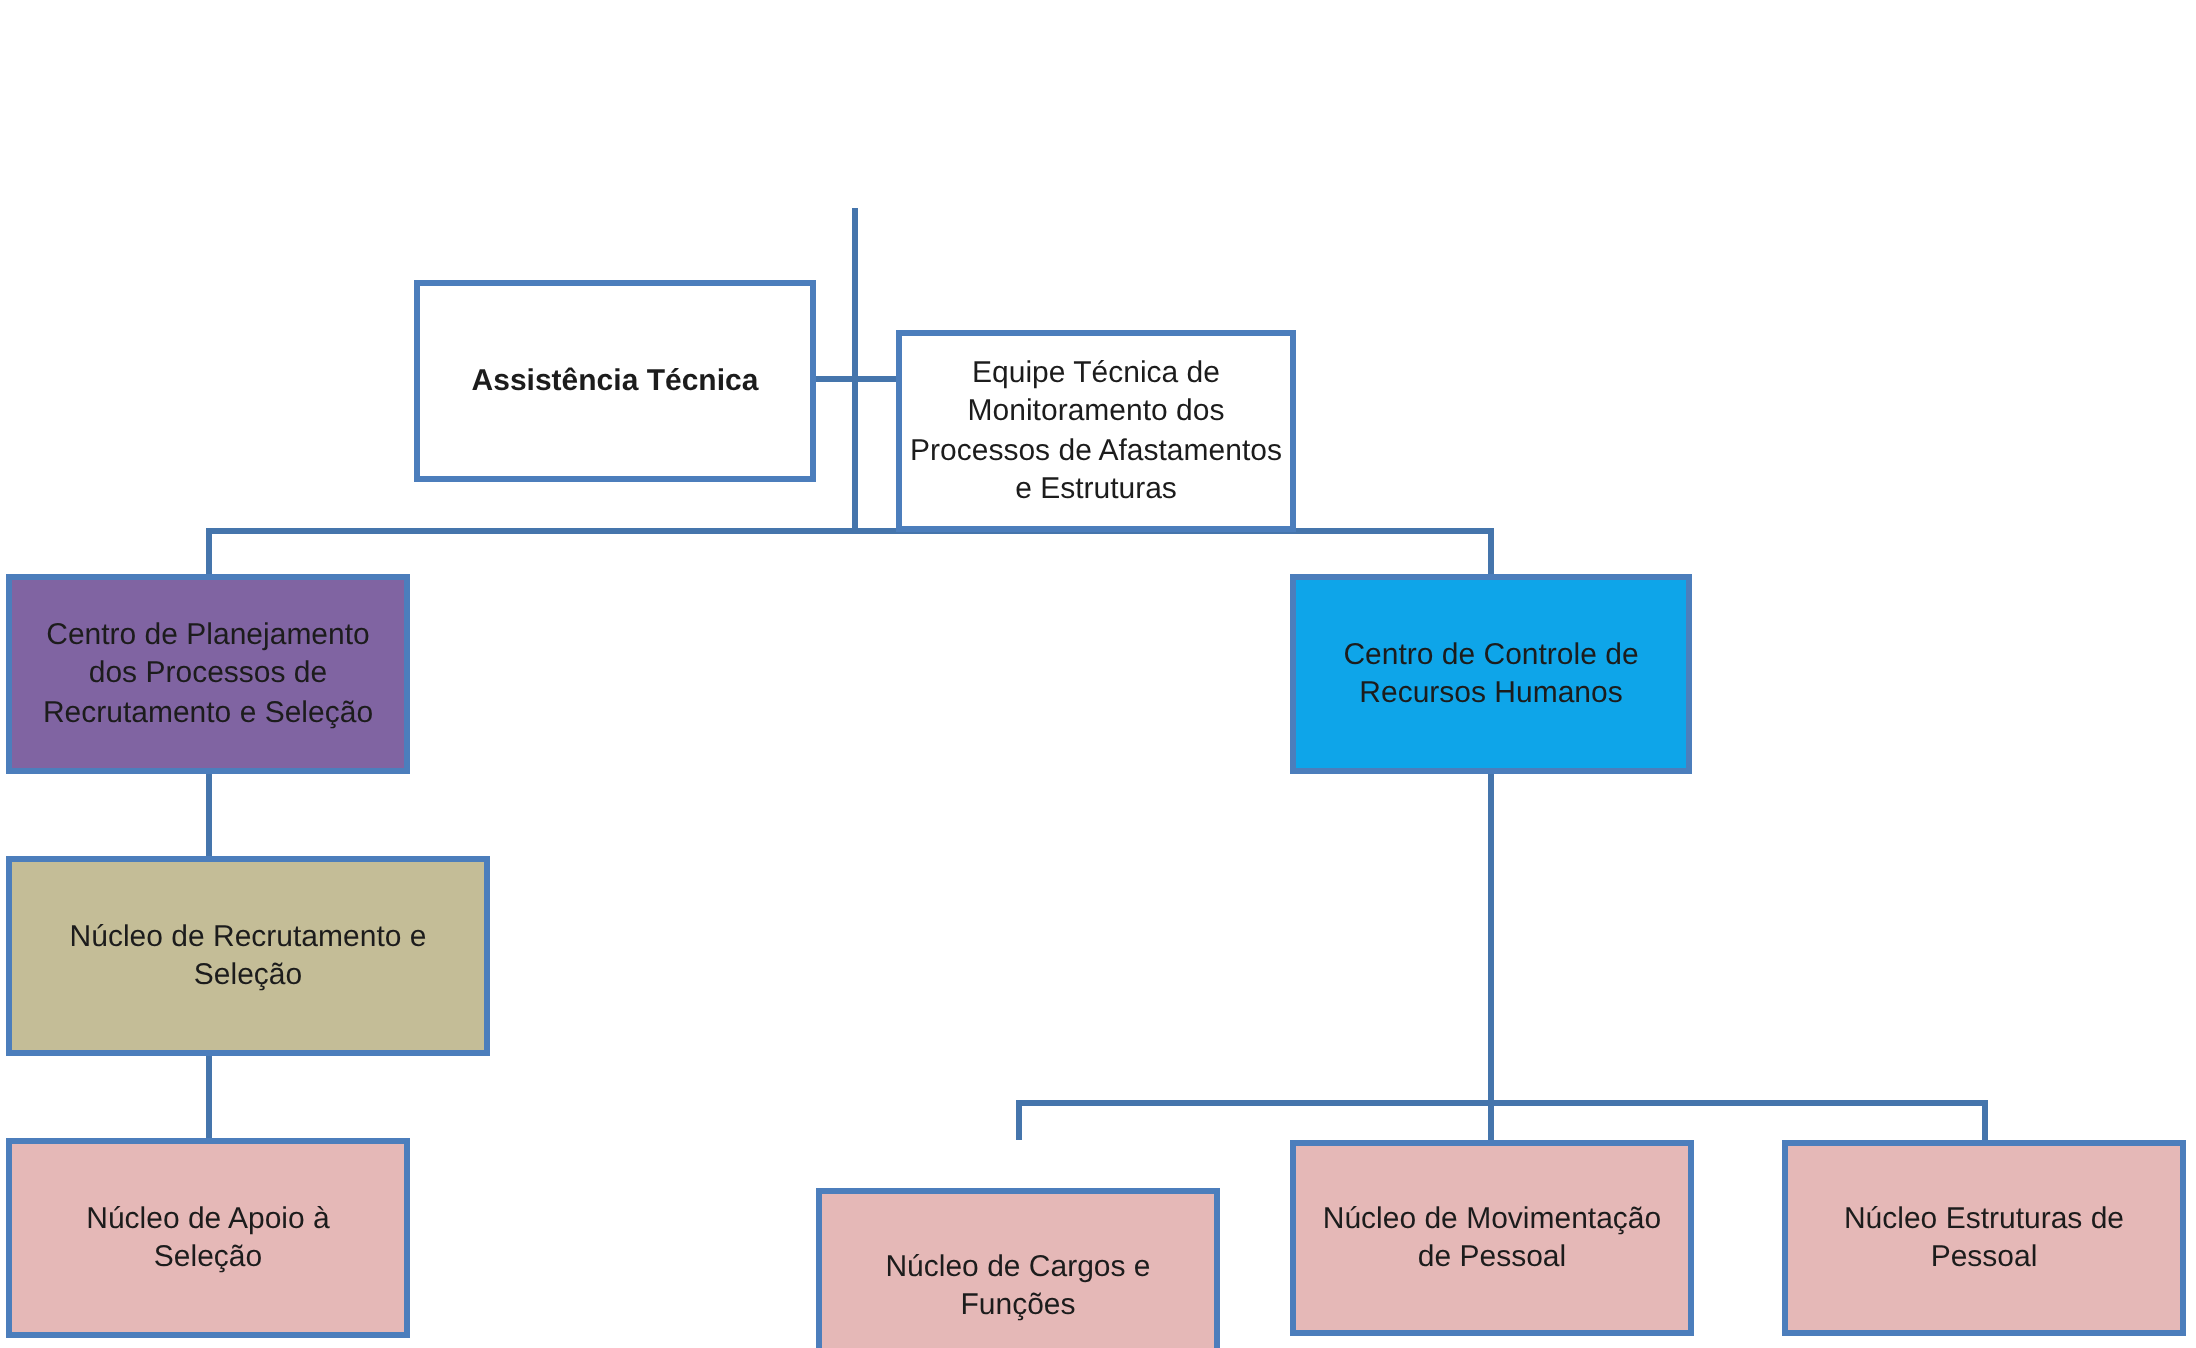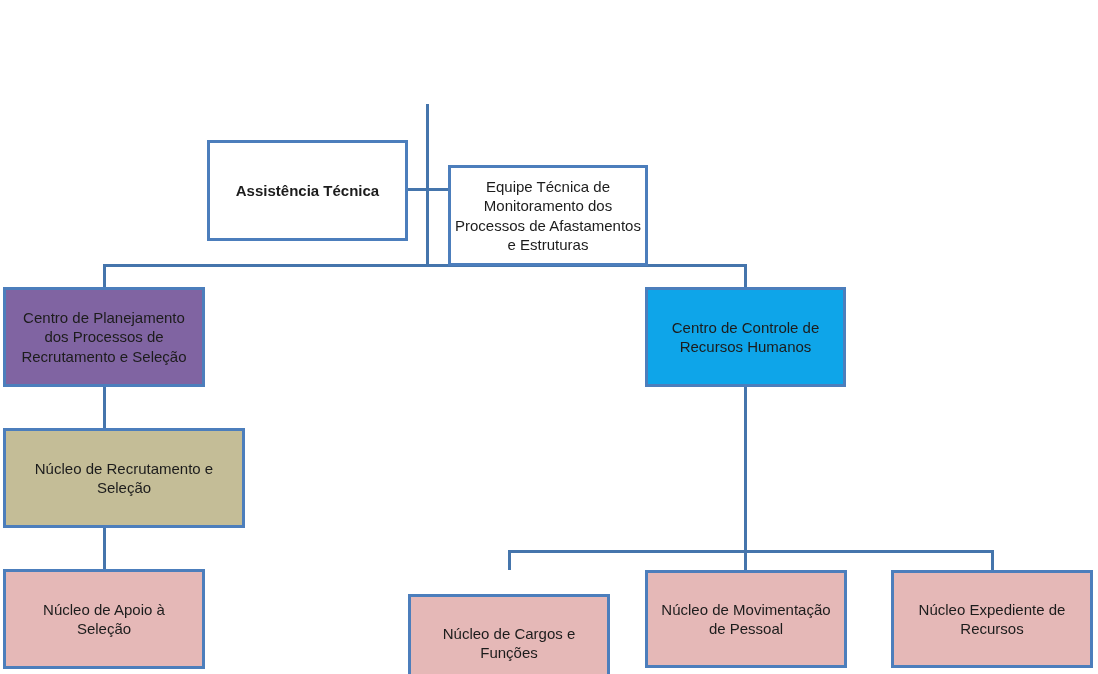"Núcleo Expediente de Recursos" span { text: Expediente de Recursos -> Estruturas de Pessoal }
